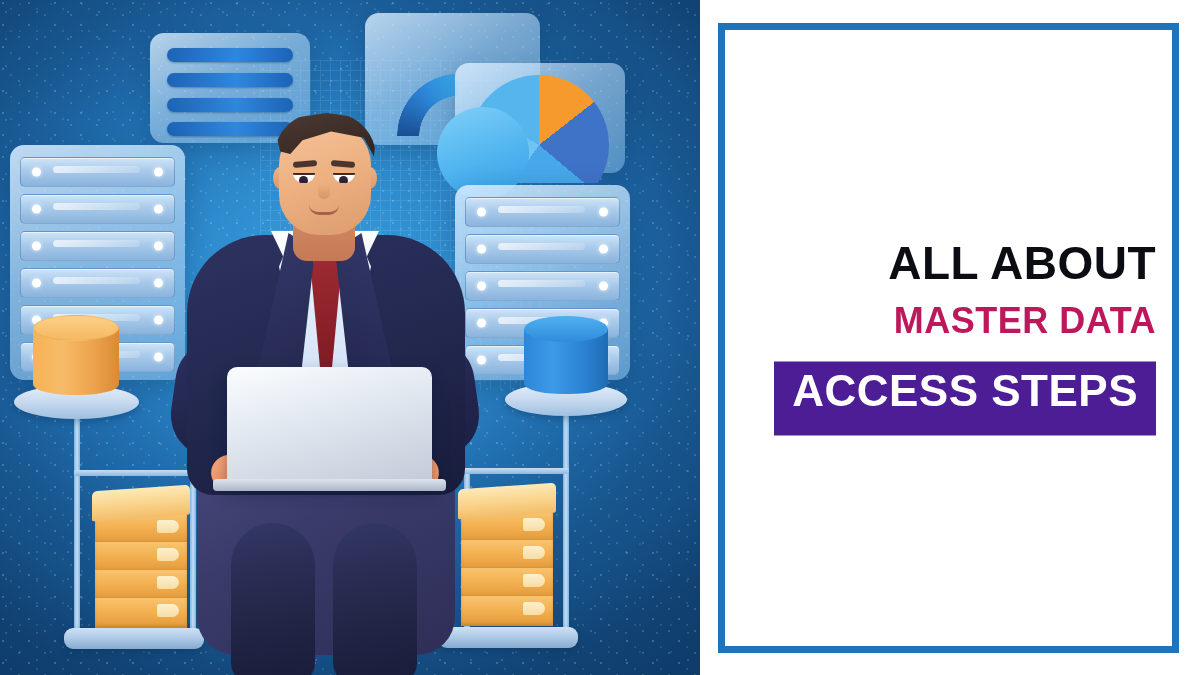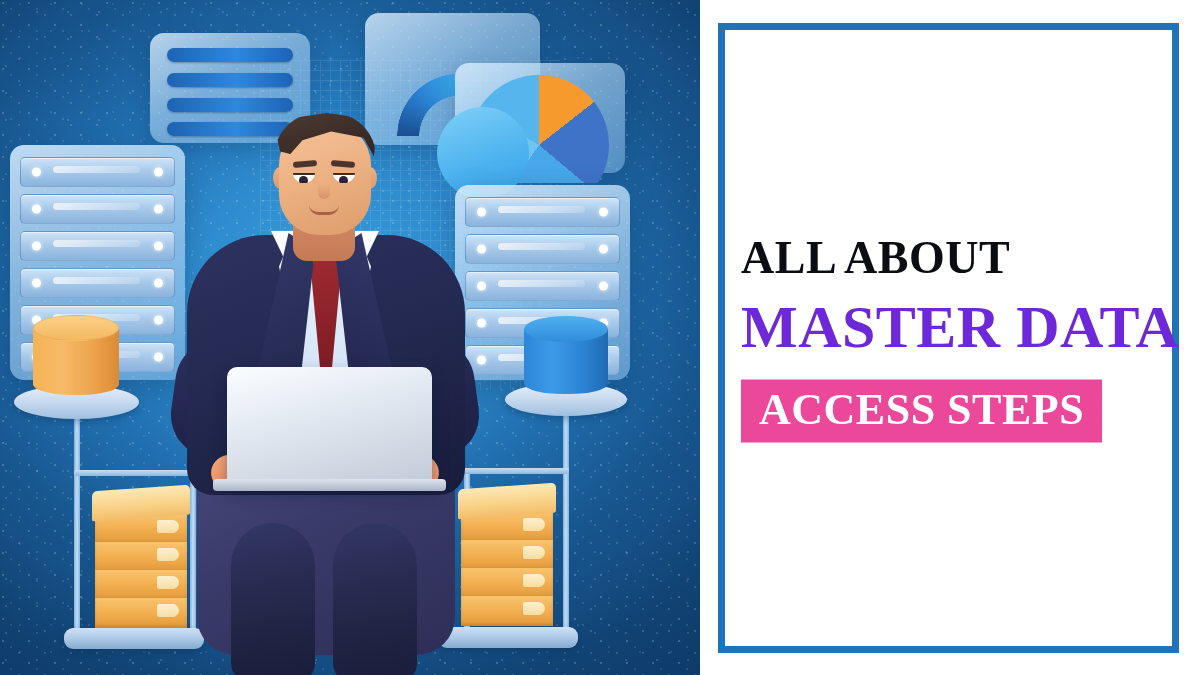"ALL ABOUT" #title-stack { font-family: Liberation Serif, serif -> none; left: 0 -> 12px; text-align: left -> right }
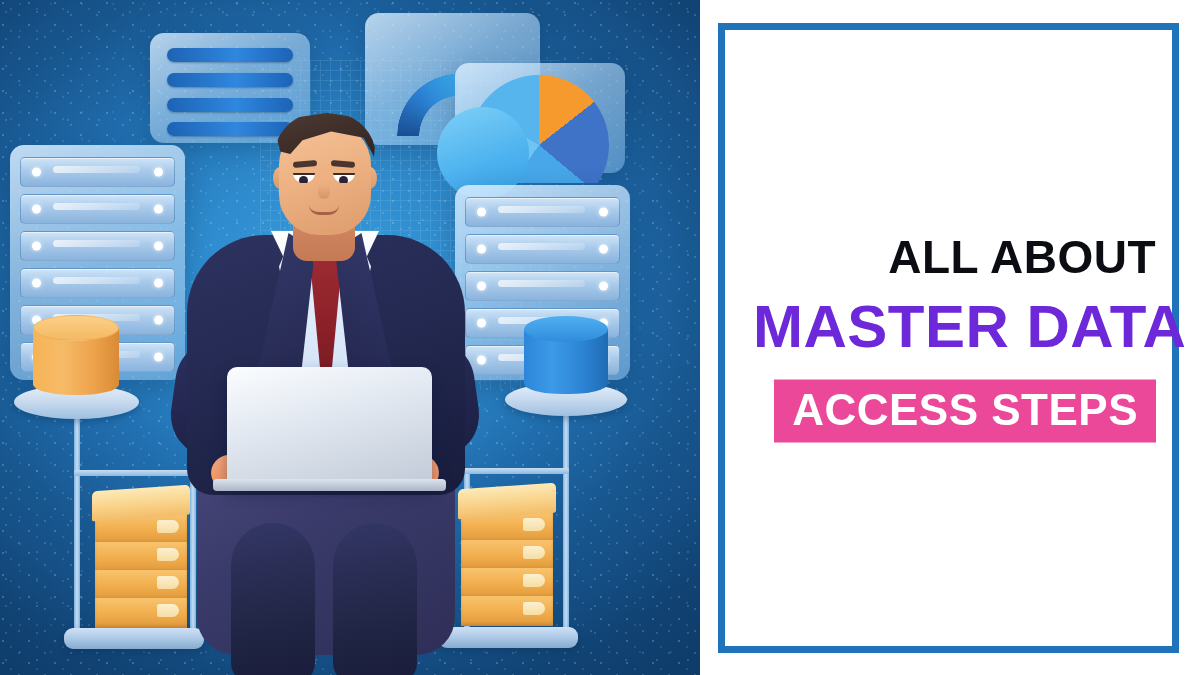"MASTER DATA" #t-master-data { color: #6d28d9 -> #be185d; font-size: 60px -> 36px }
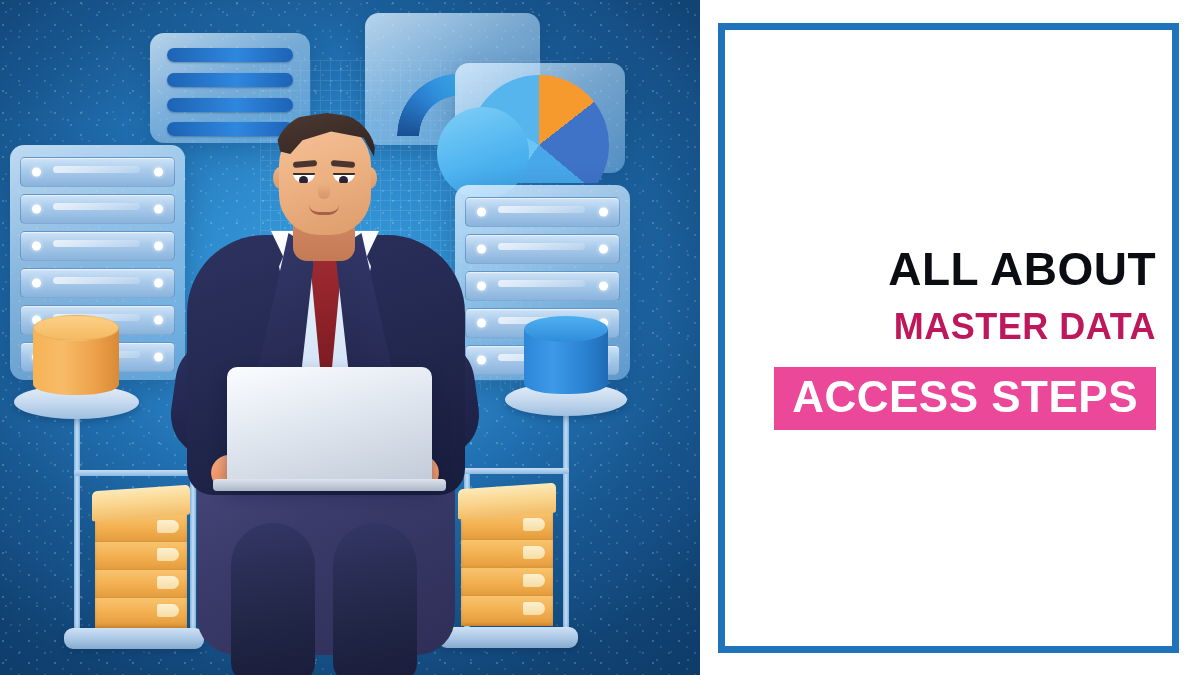"ACCESS STEPS" #t-access-steps { background: #ec4899 -> #4c1d95; padding: 7px 18px 10px 18px -> 7px 18px 21px 18px }
